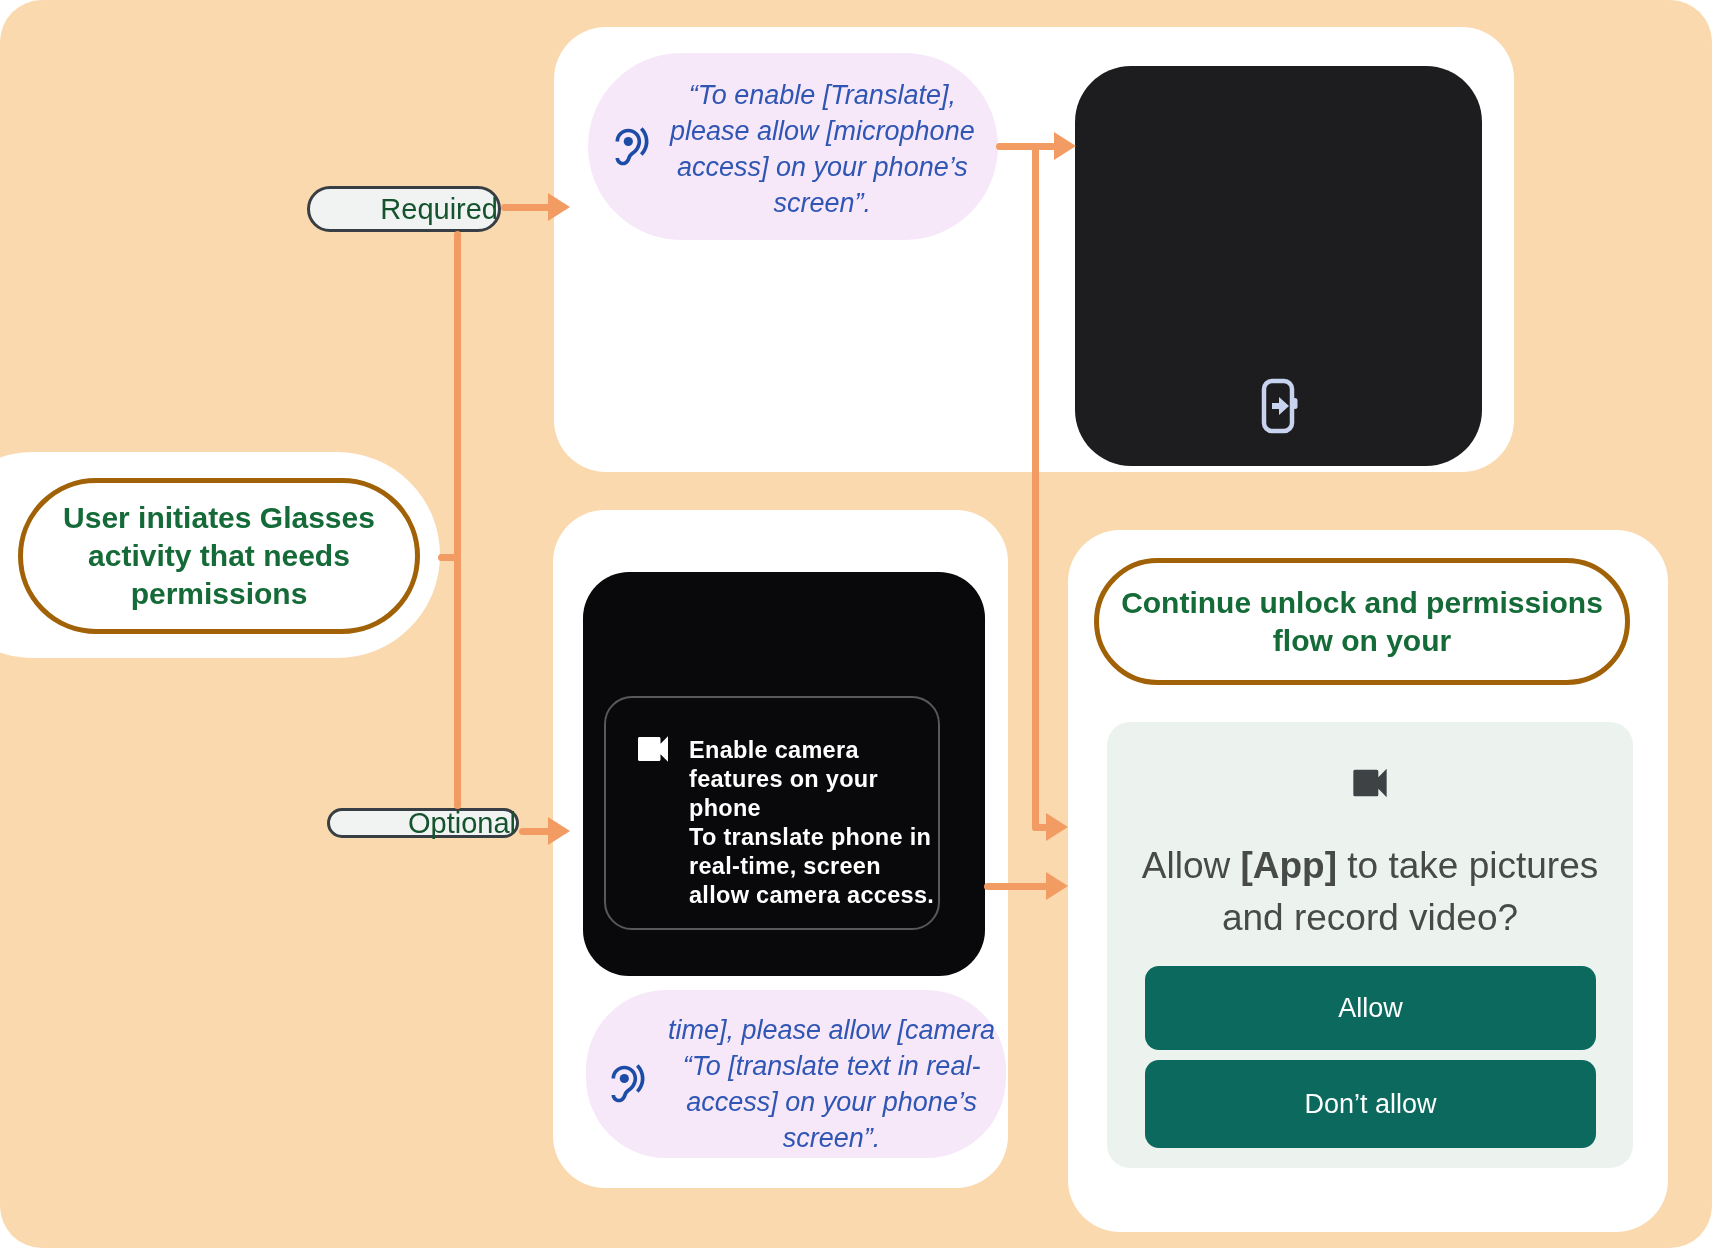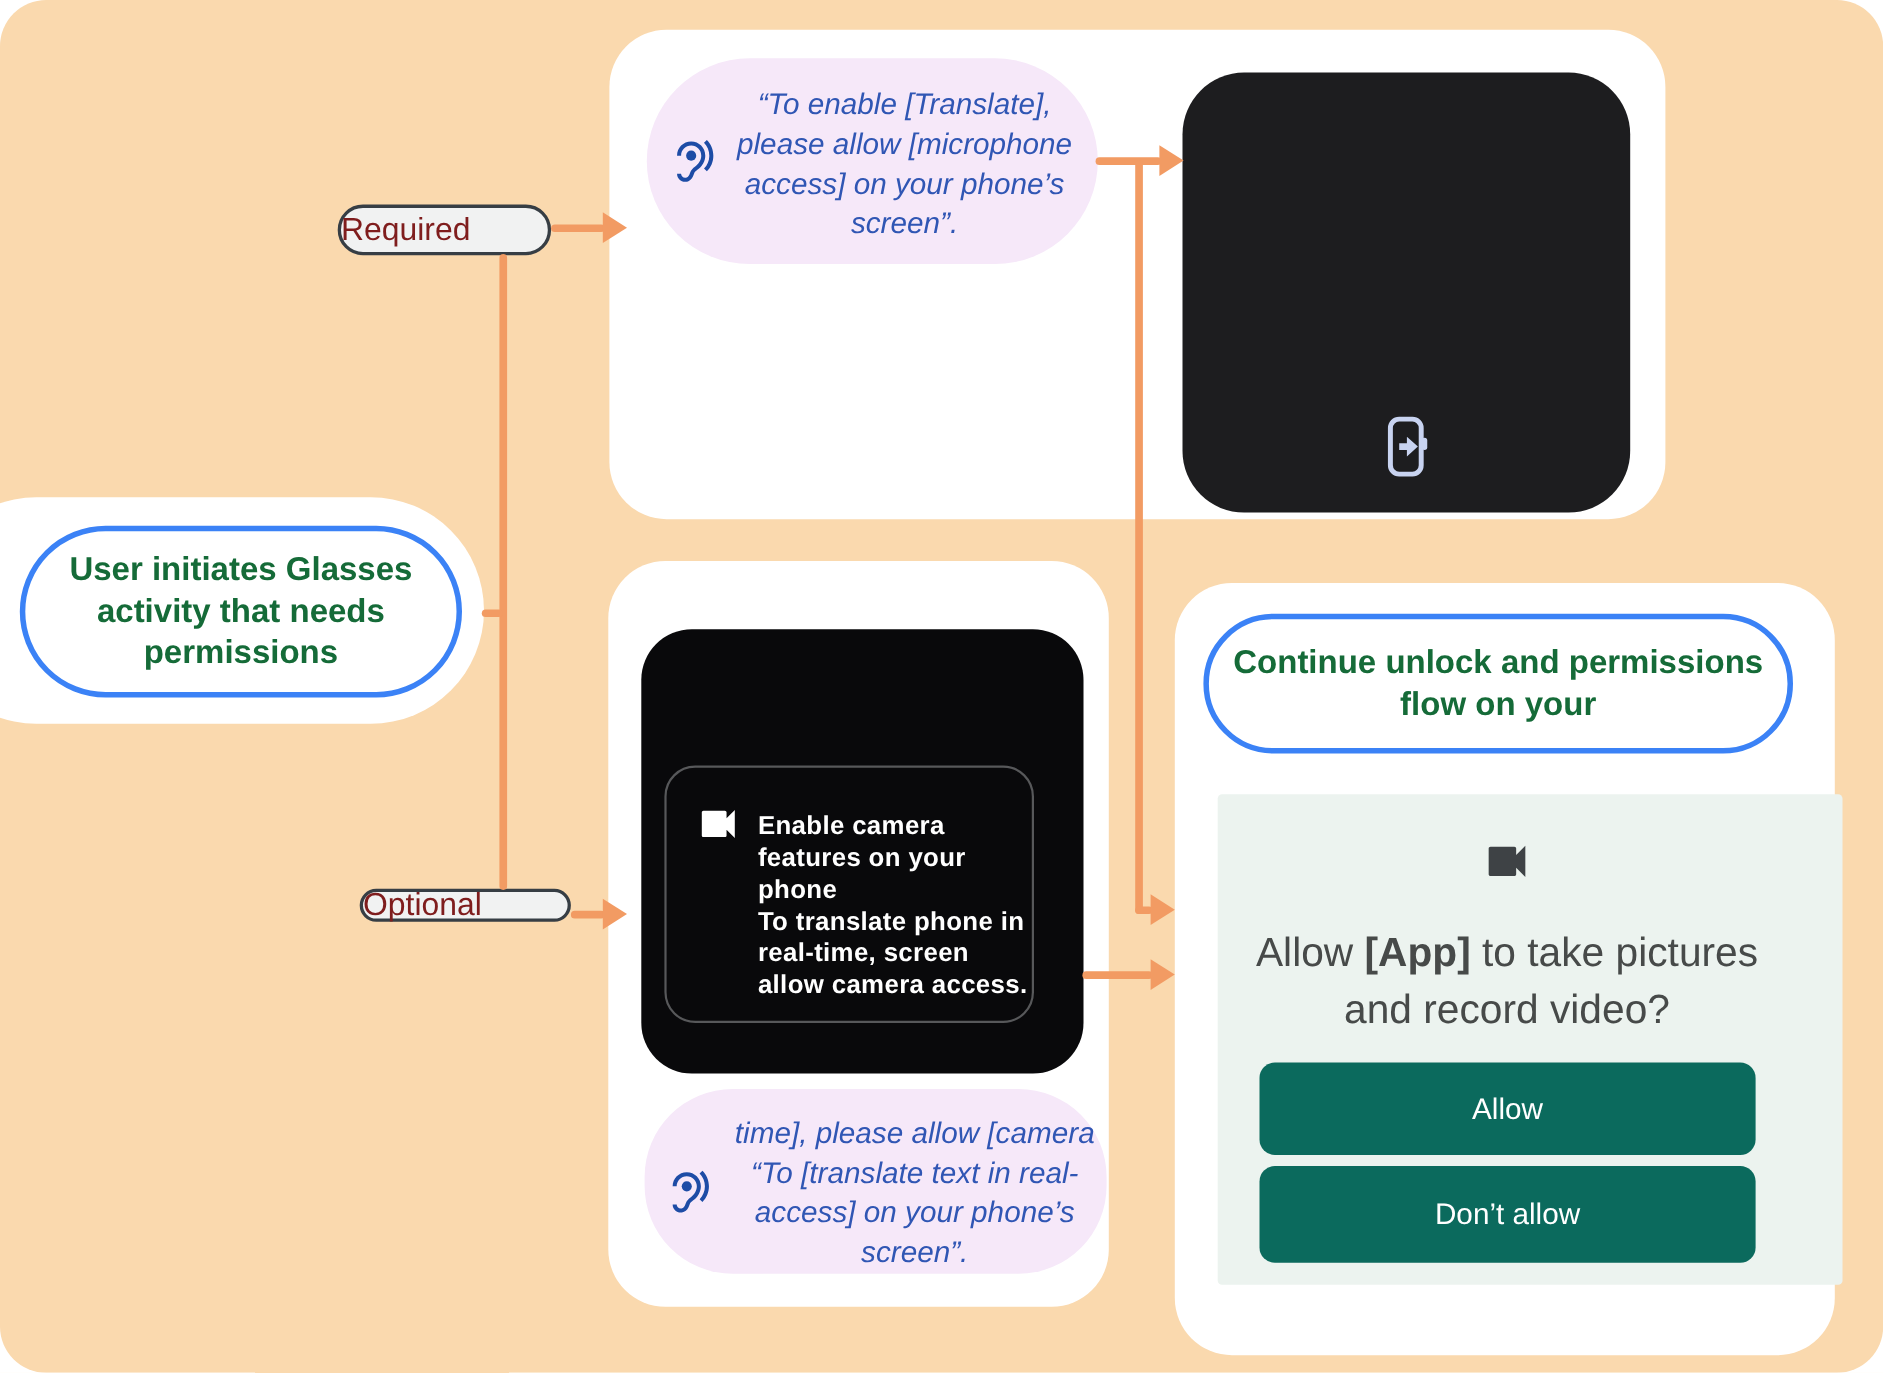"Required" .gray-pill { color: #7f1d1d -> #14532d; justify-content: flex-start -> flex-end }
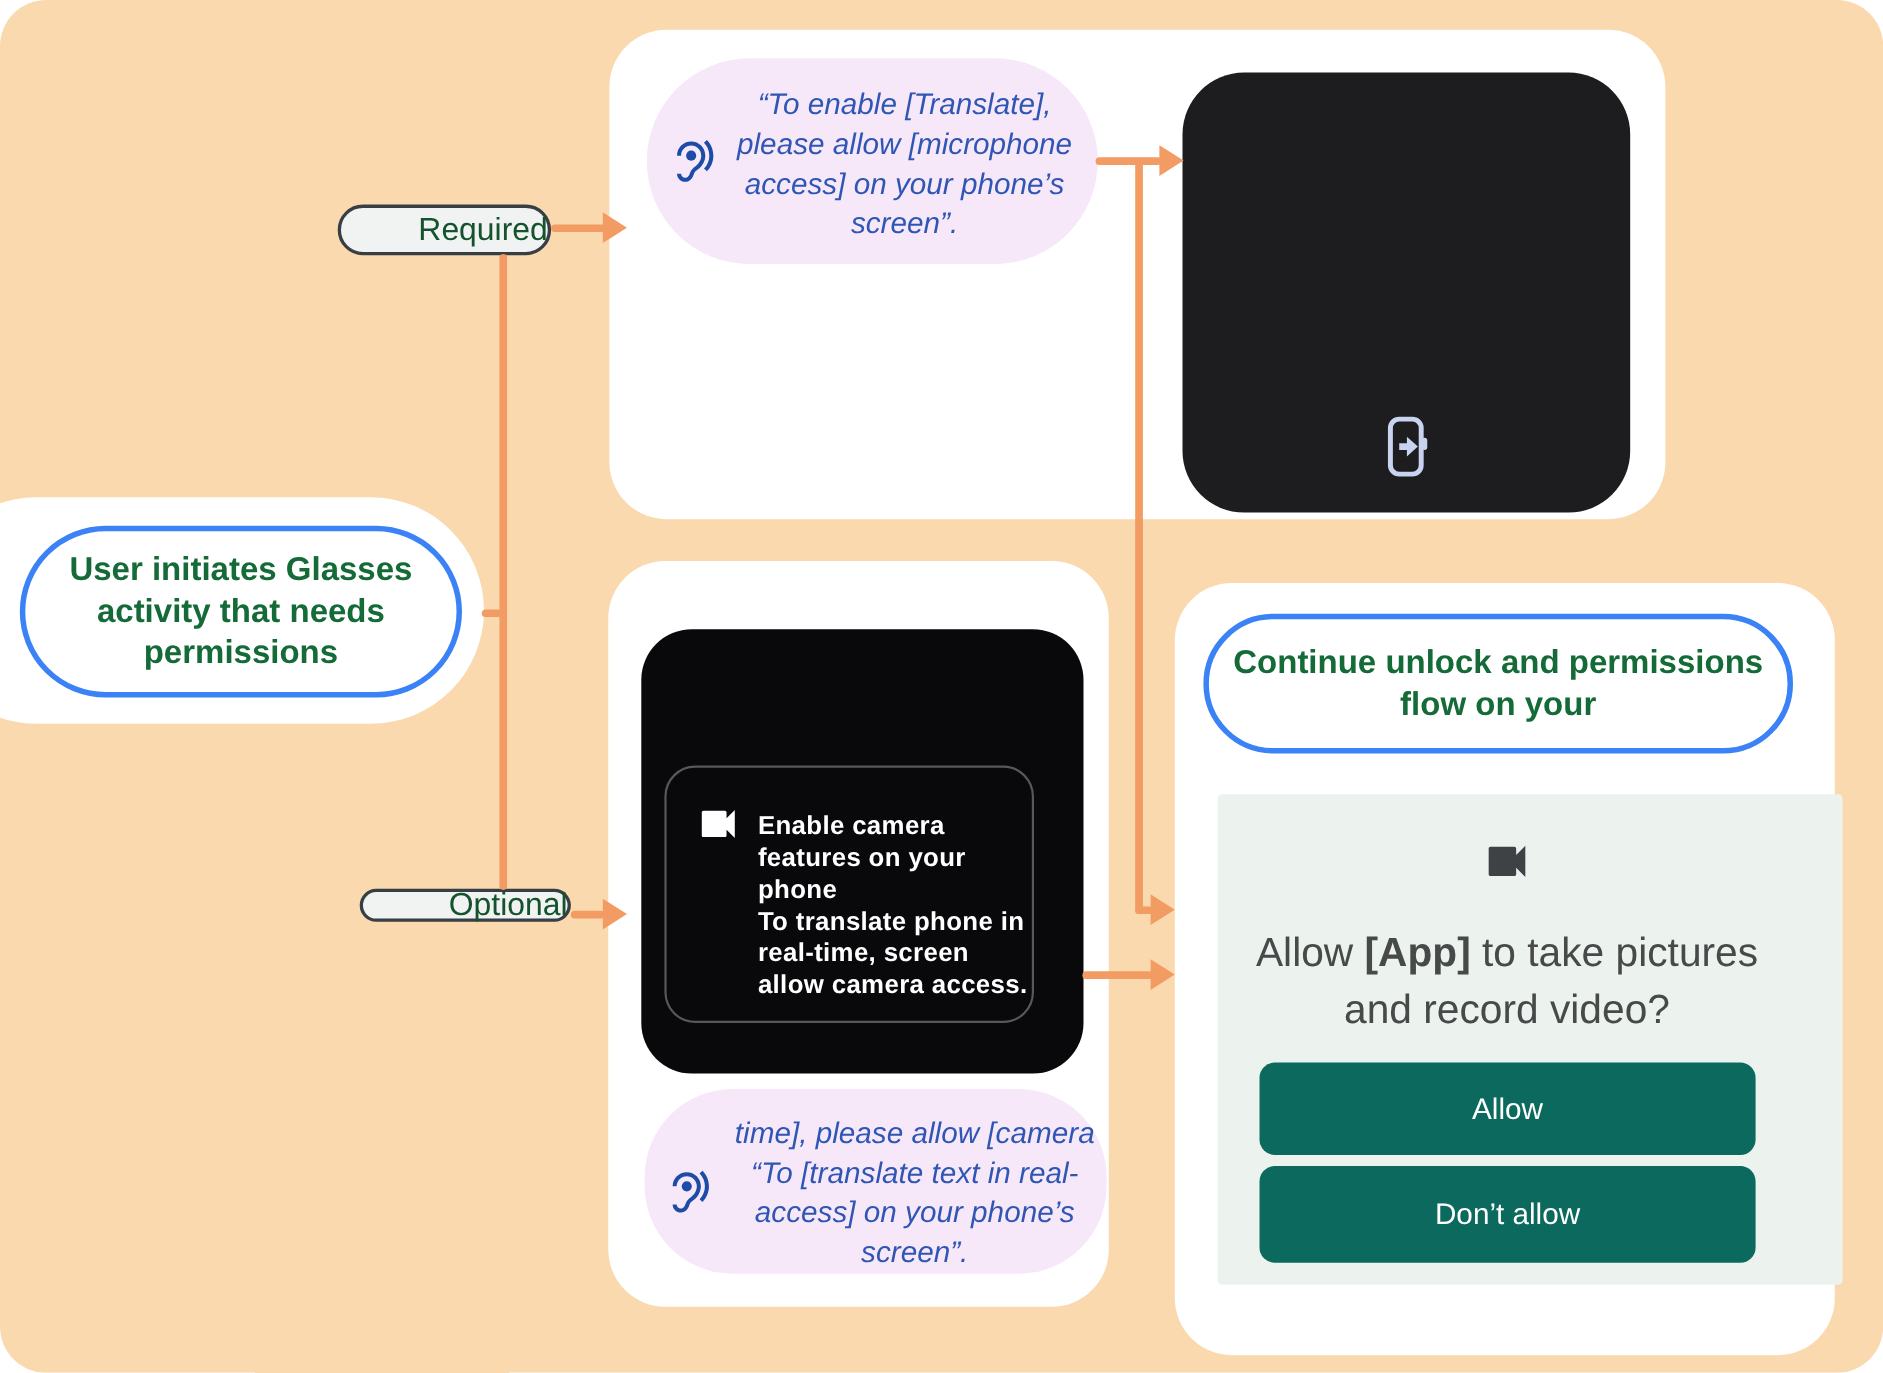"User initiates Glasses" .green-pill { border: 5px solid #3b82f6 -> 5px solid #a16207 }
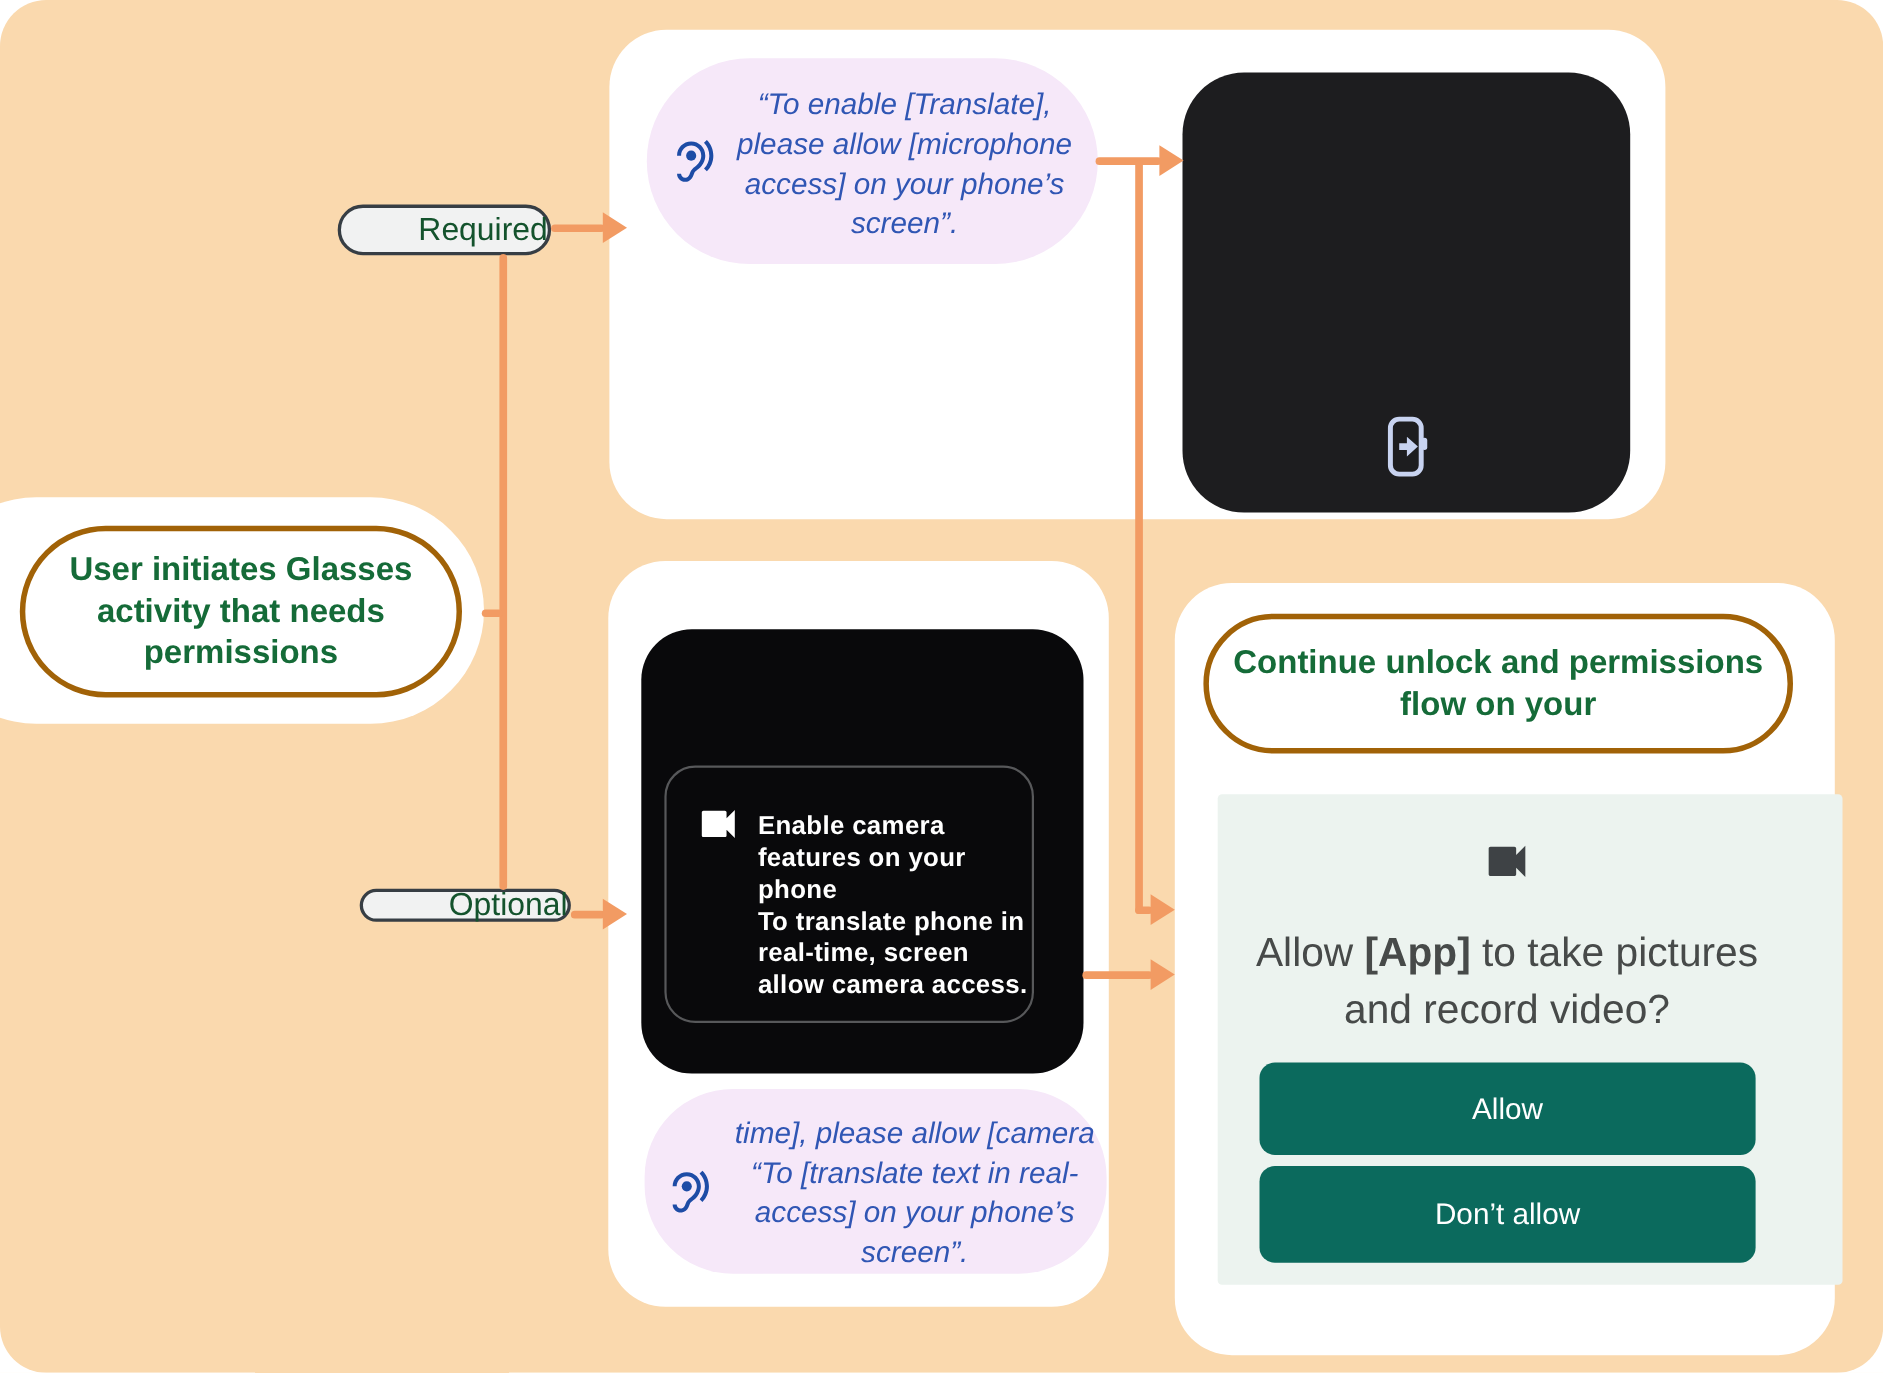"Allow [App] to take pictures" .dialog { border-radius: 4px -> 23px; width: 568px -> 526px }
